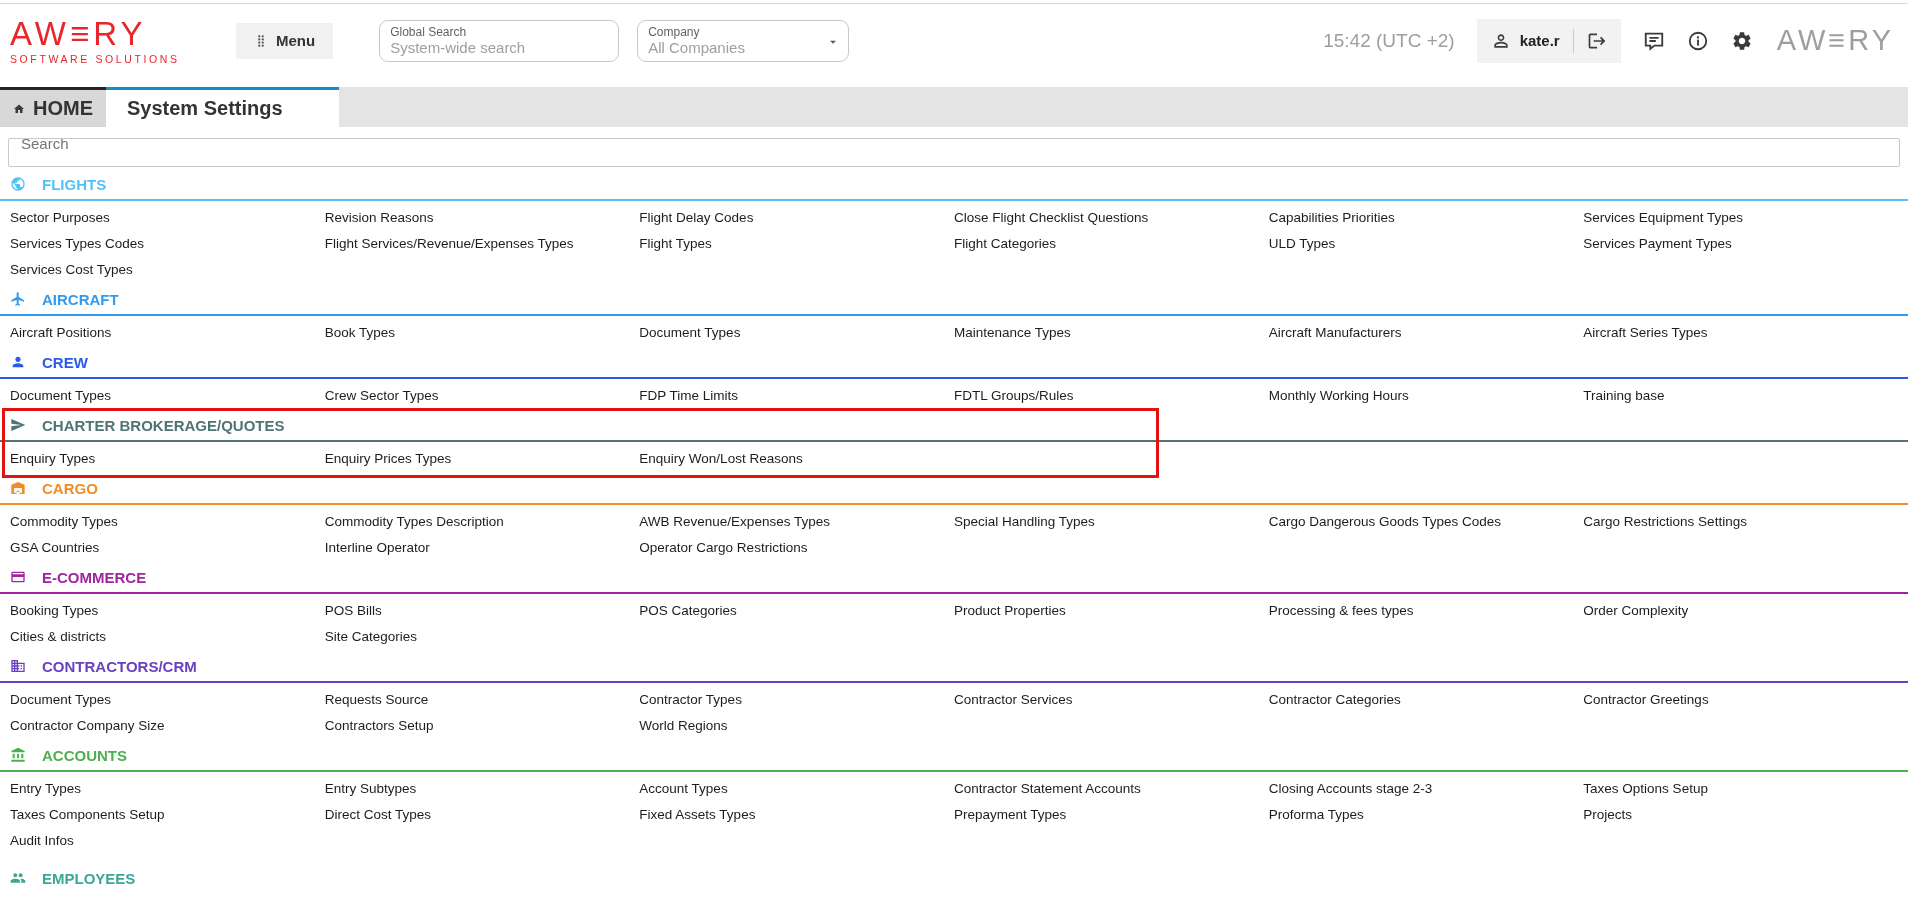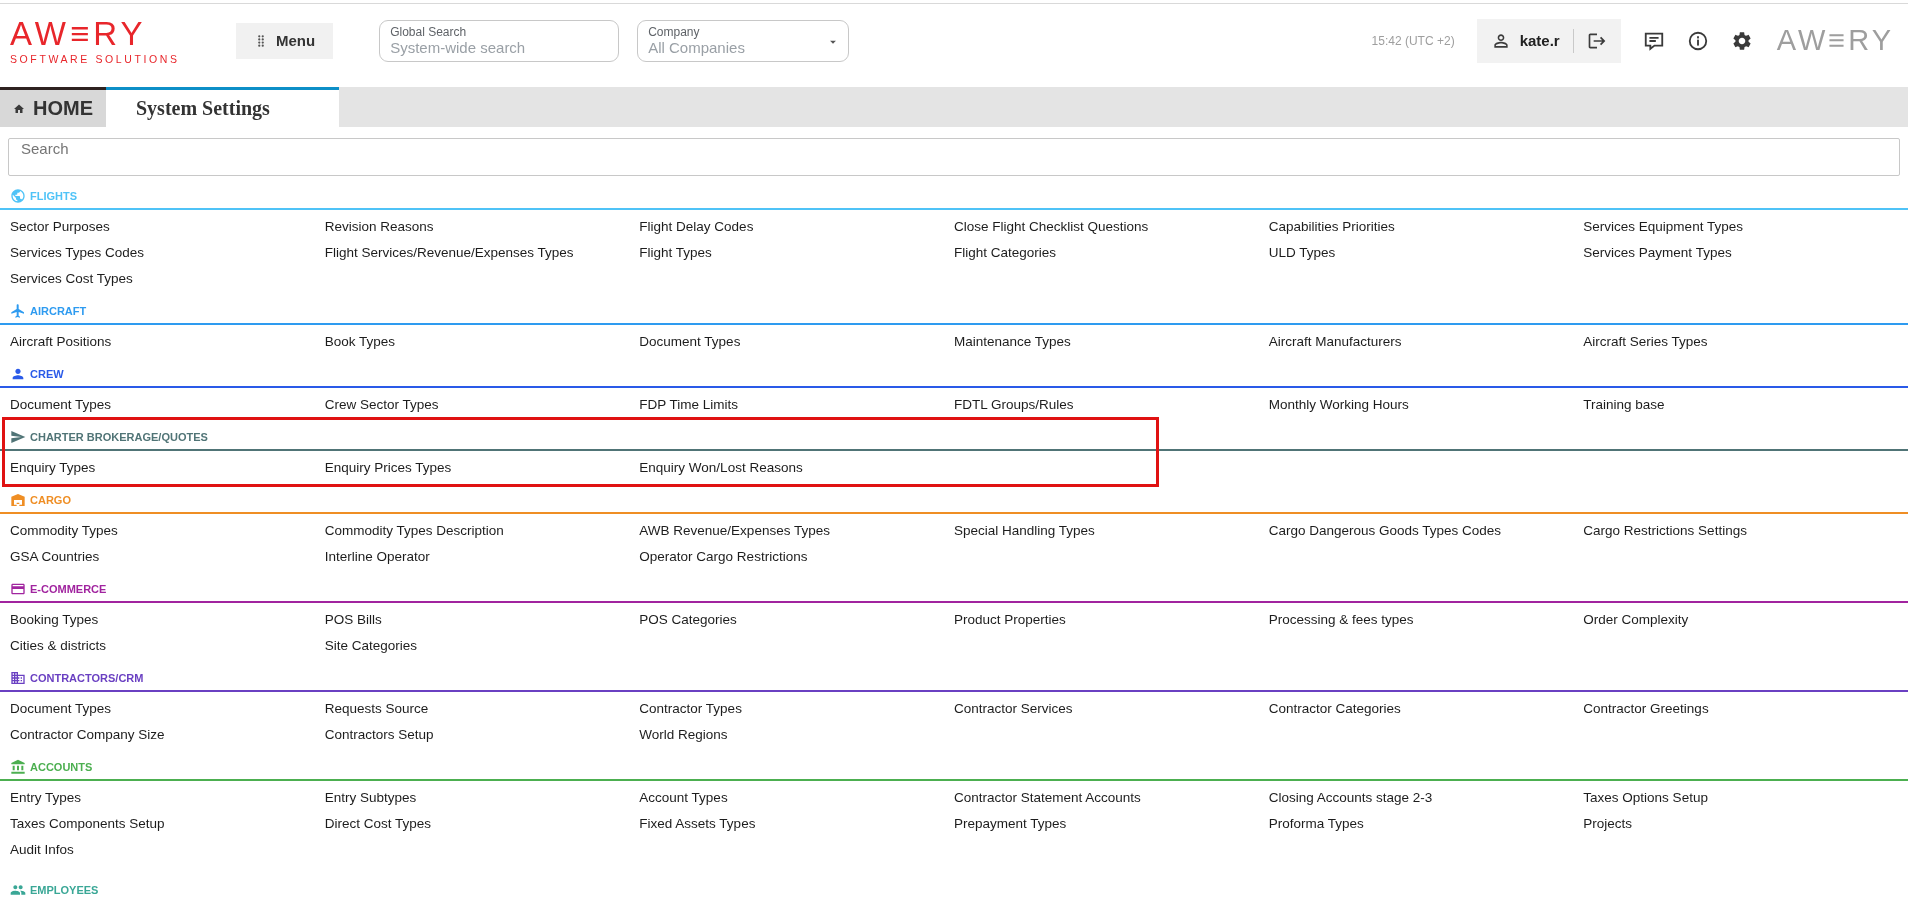"15:42 (UTC +2)" .time-text { font-size: 12px -> 19px }
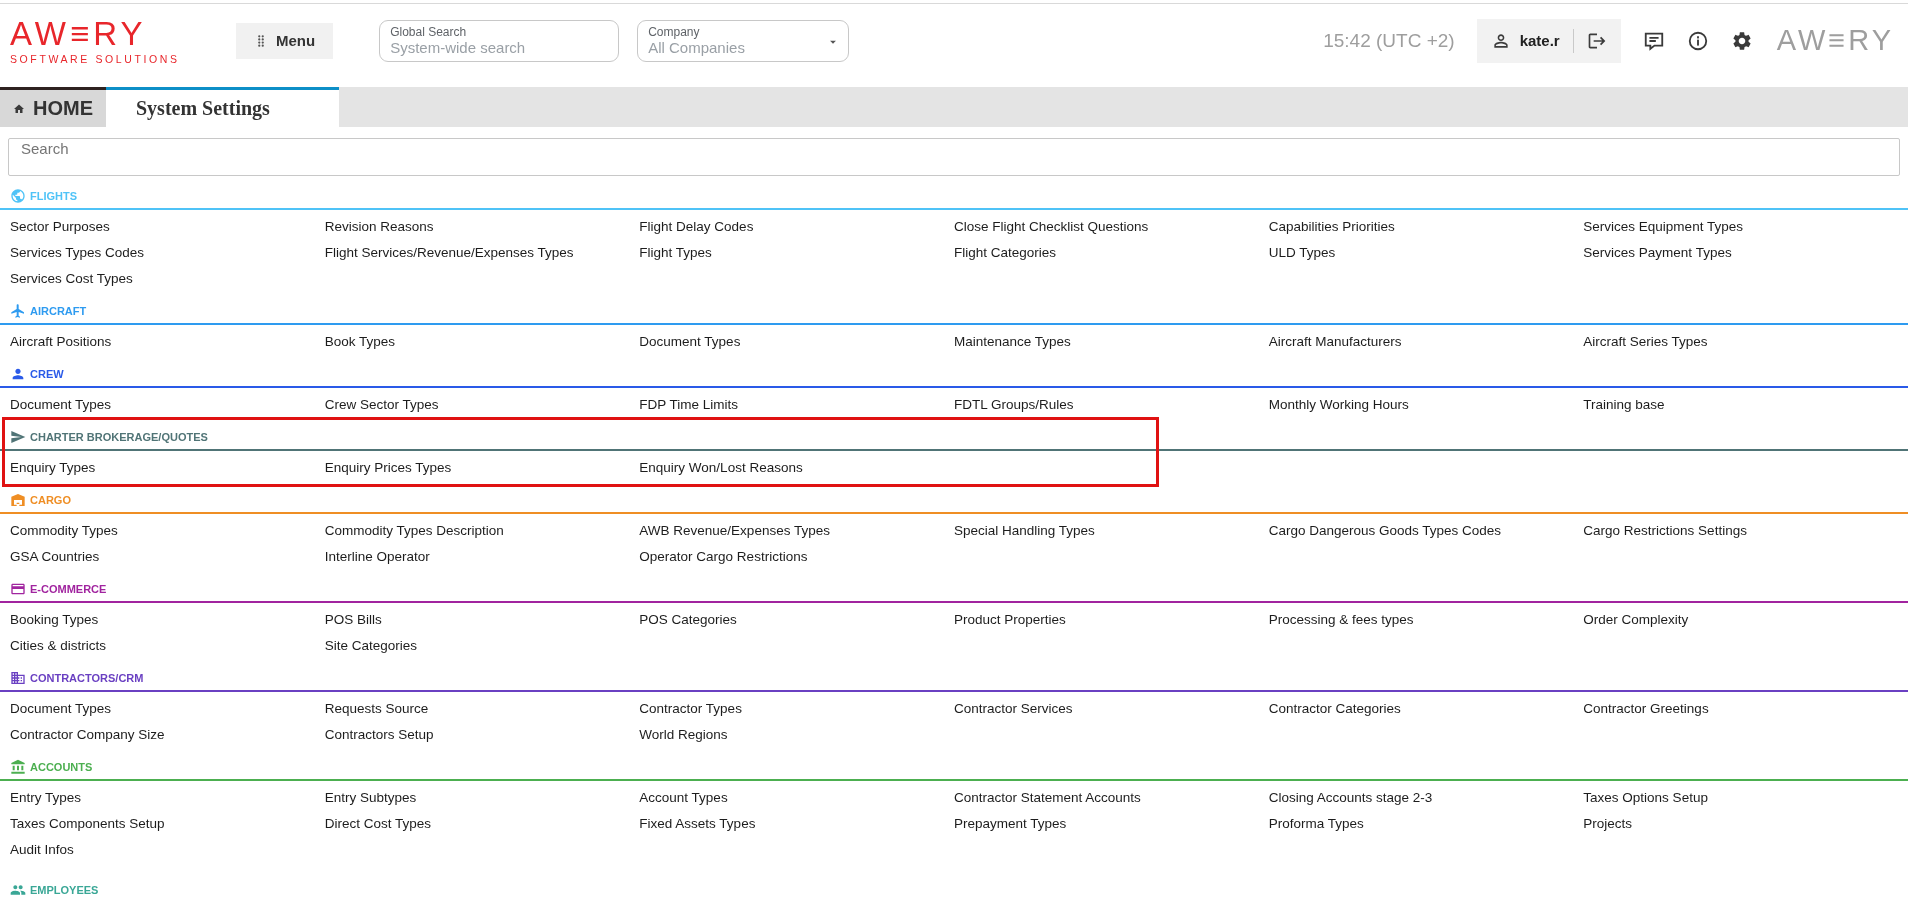"System Settings" .tab-active { font-family: Liberation Serif, serif -> none; padding: 0 30px -> 0 21px }
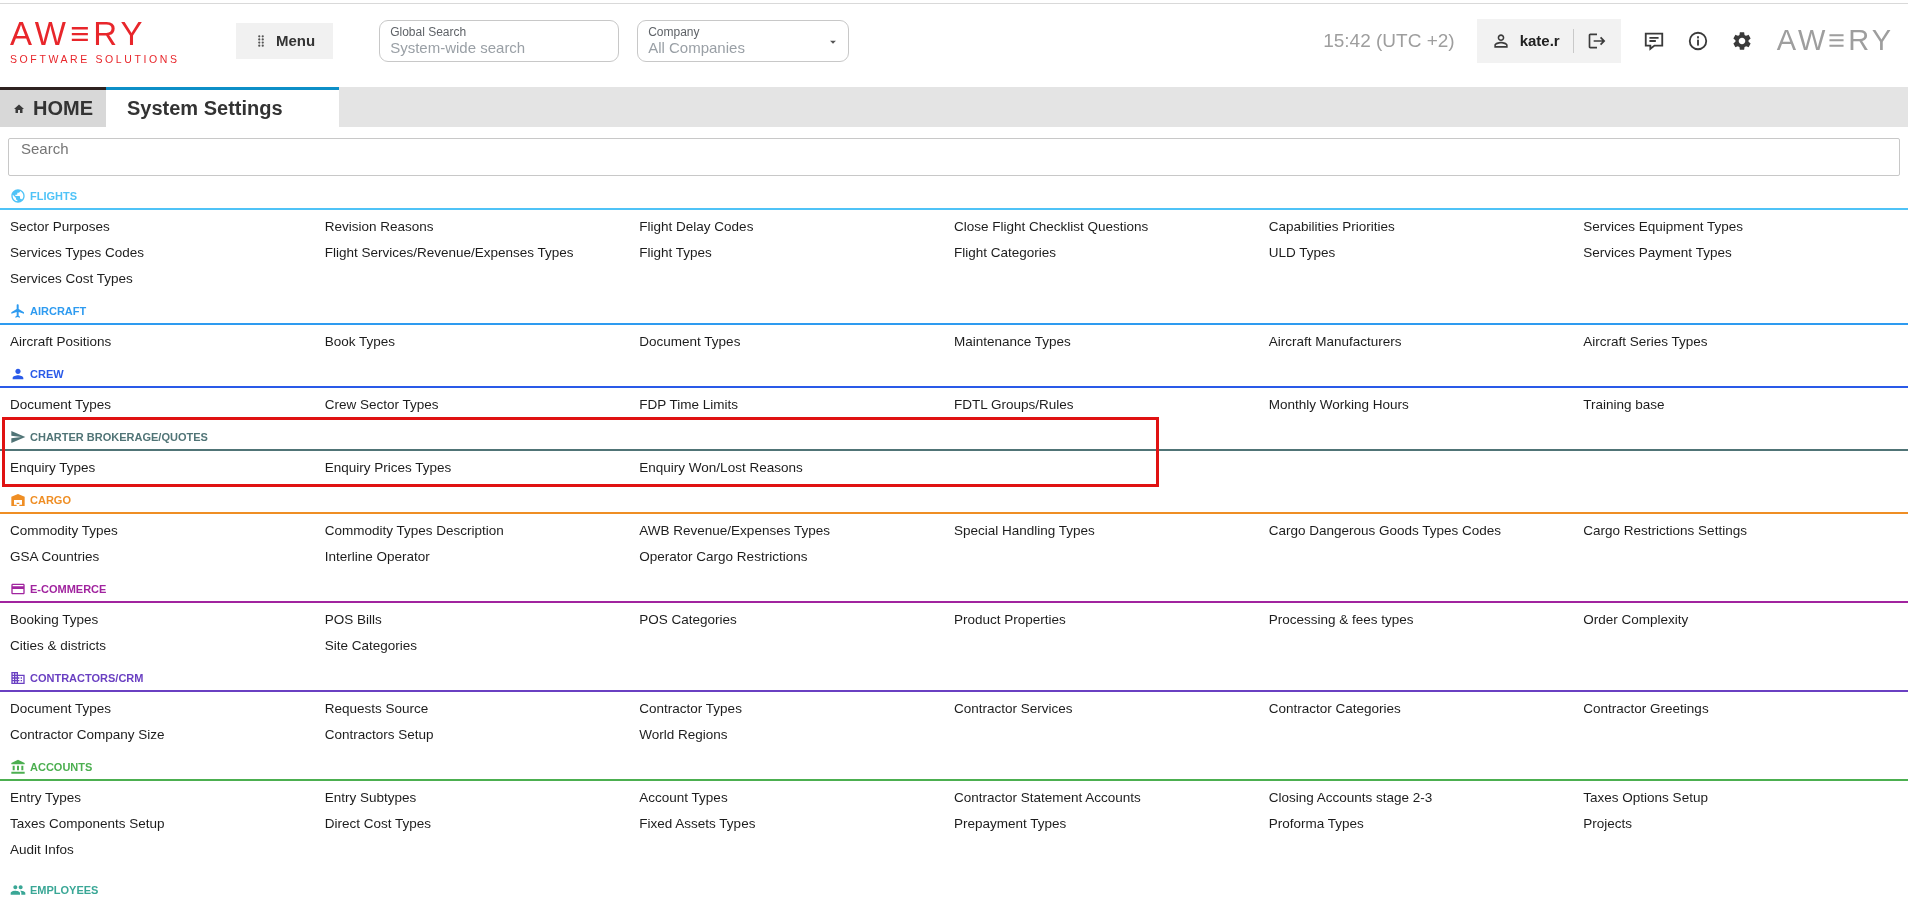"Search" .searchbar { height: 38px -> 29px }
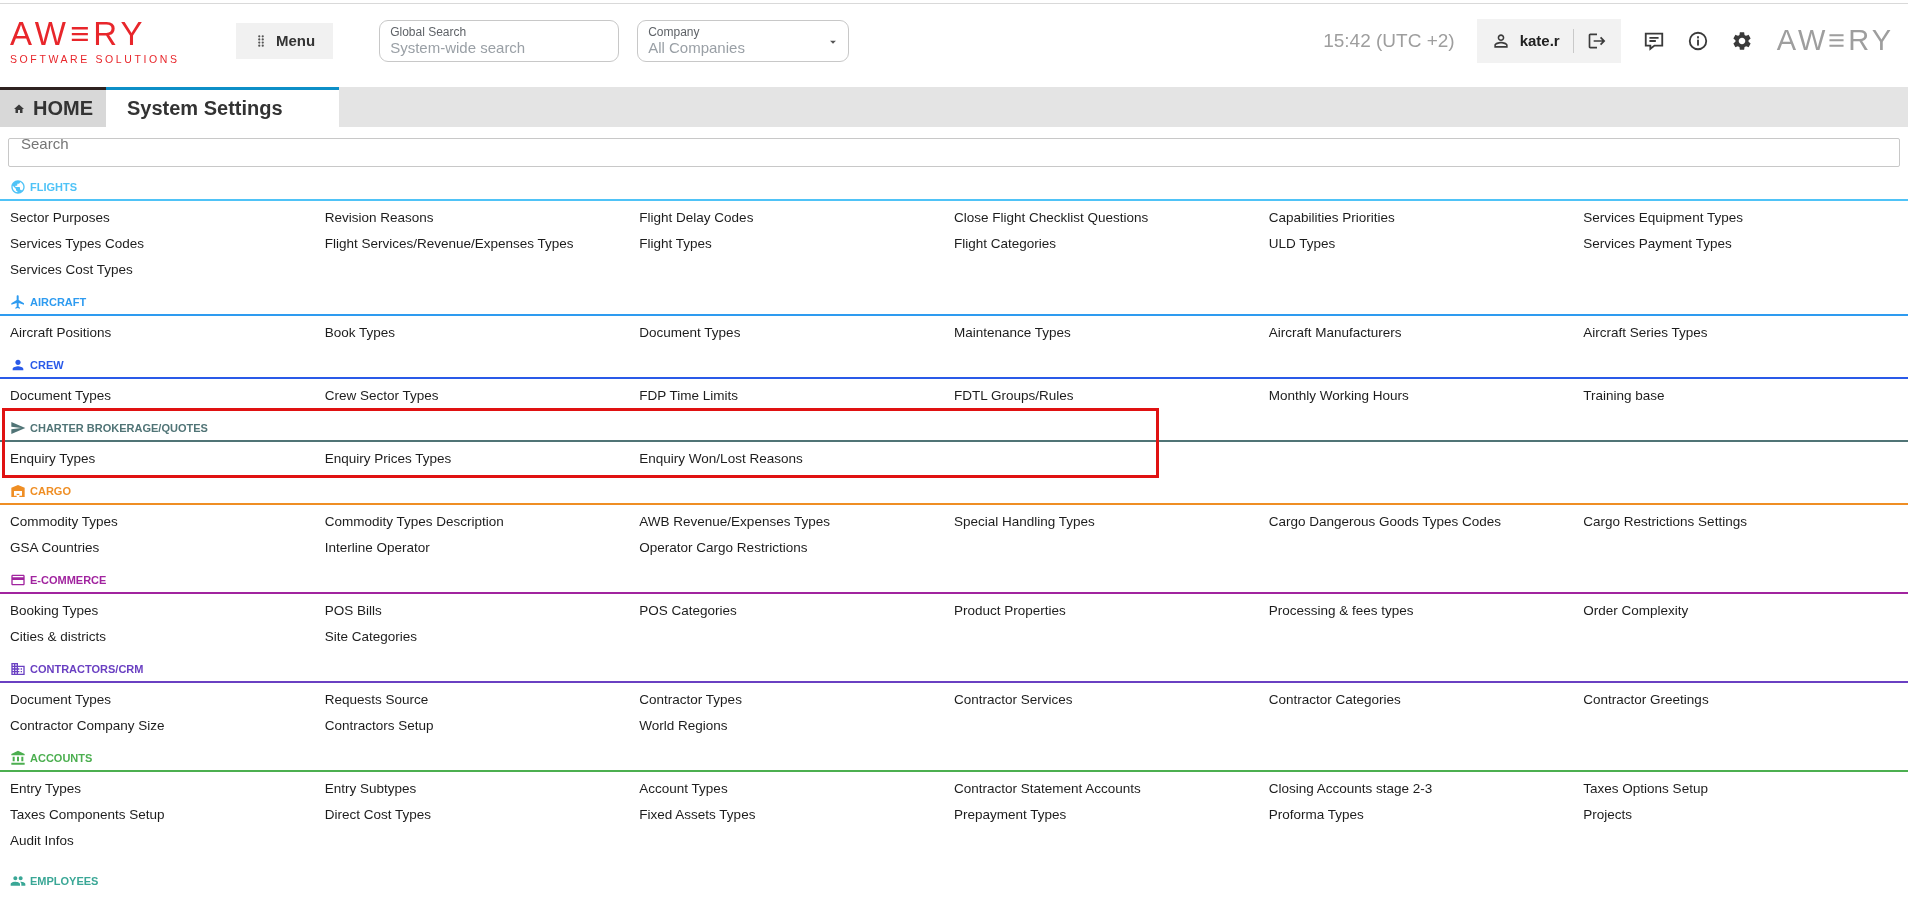"FLIGHTS" .section-header { align-items: center -> flex-start; font-size: 11px -> 15px; gap: 4px -> 16px }
